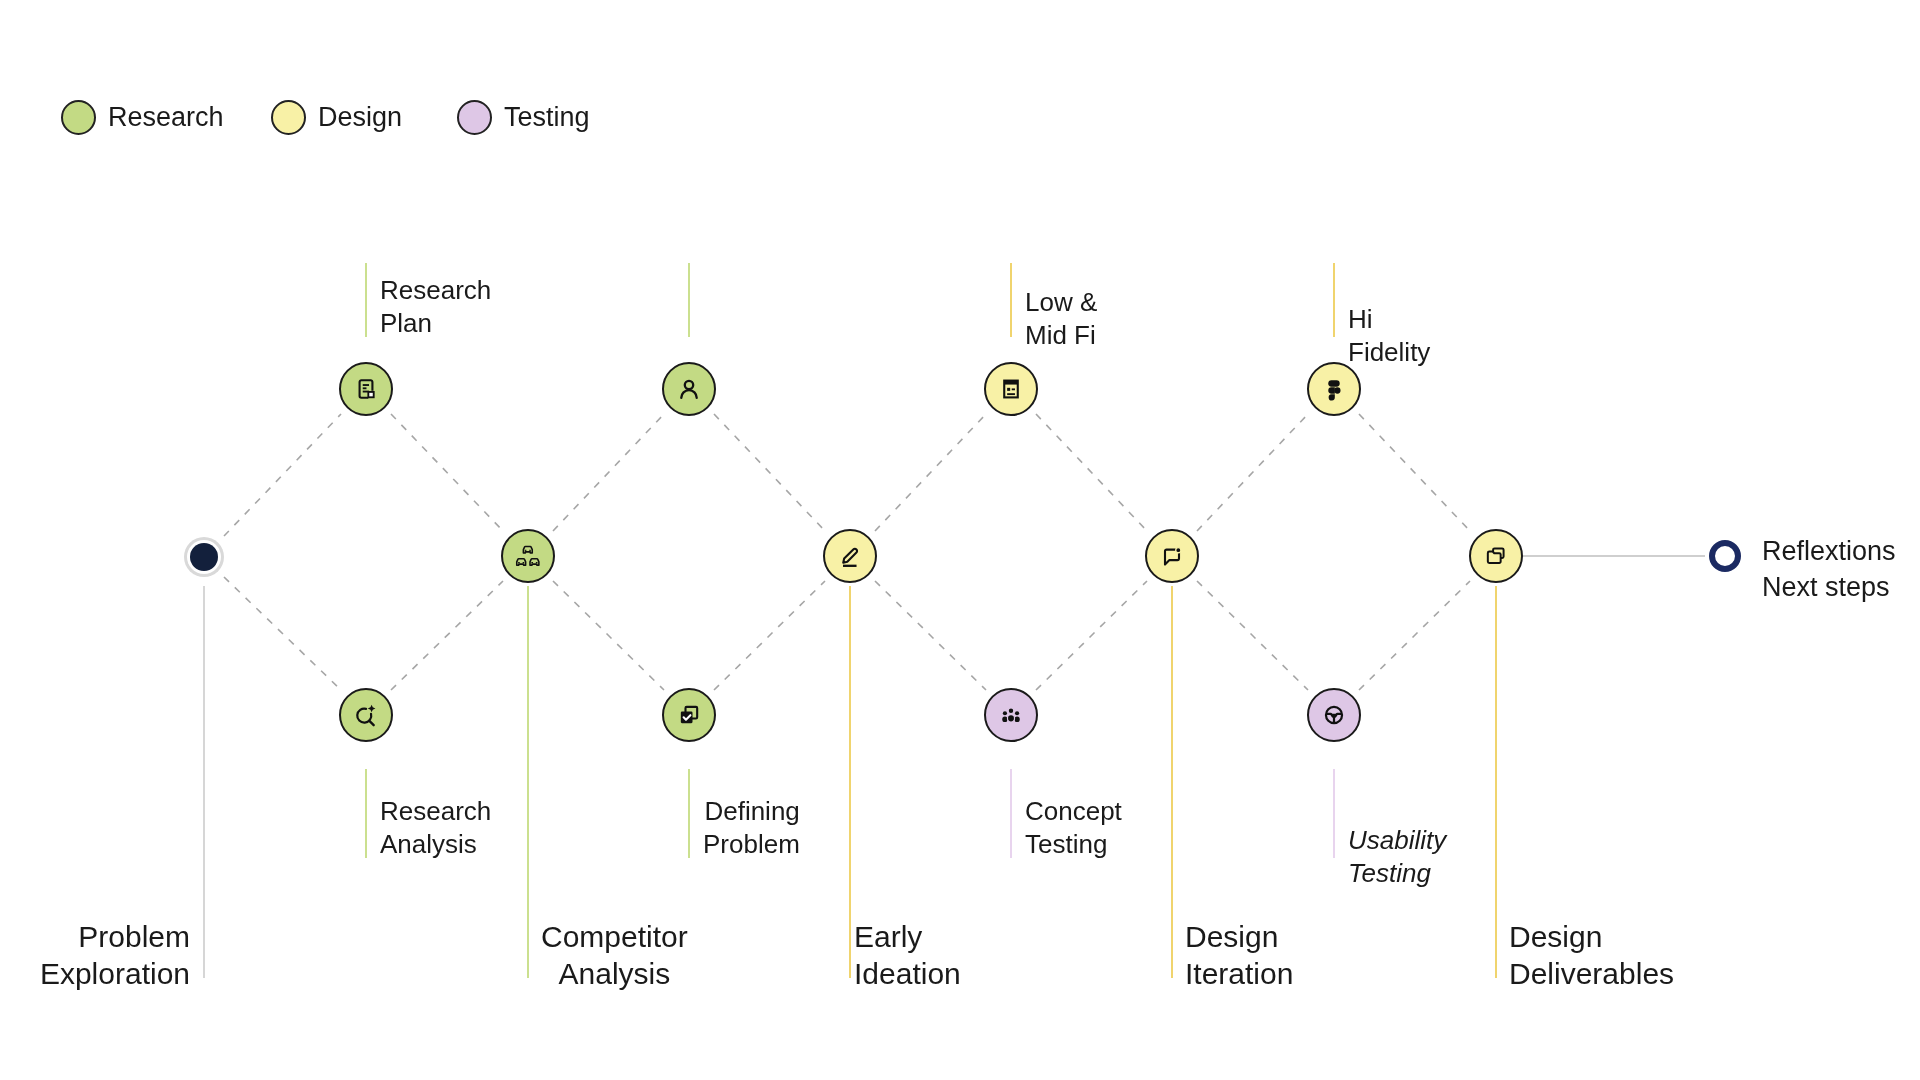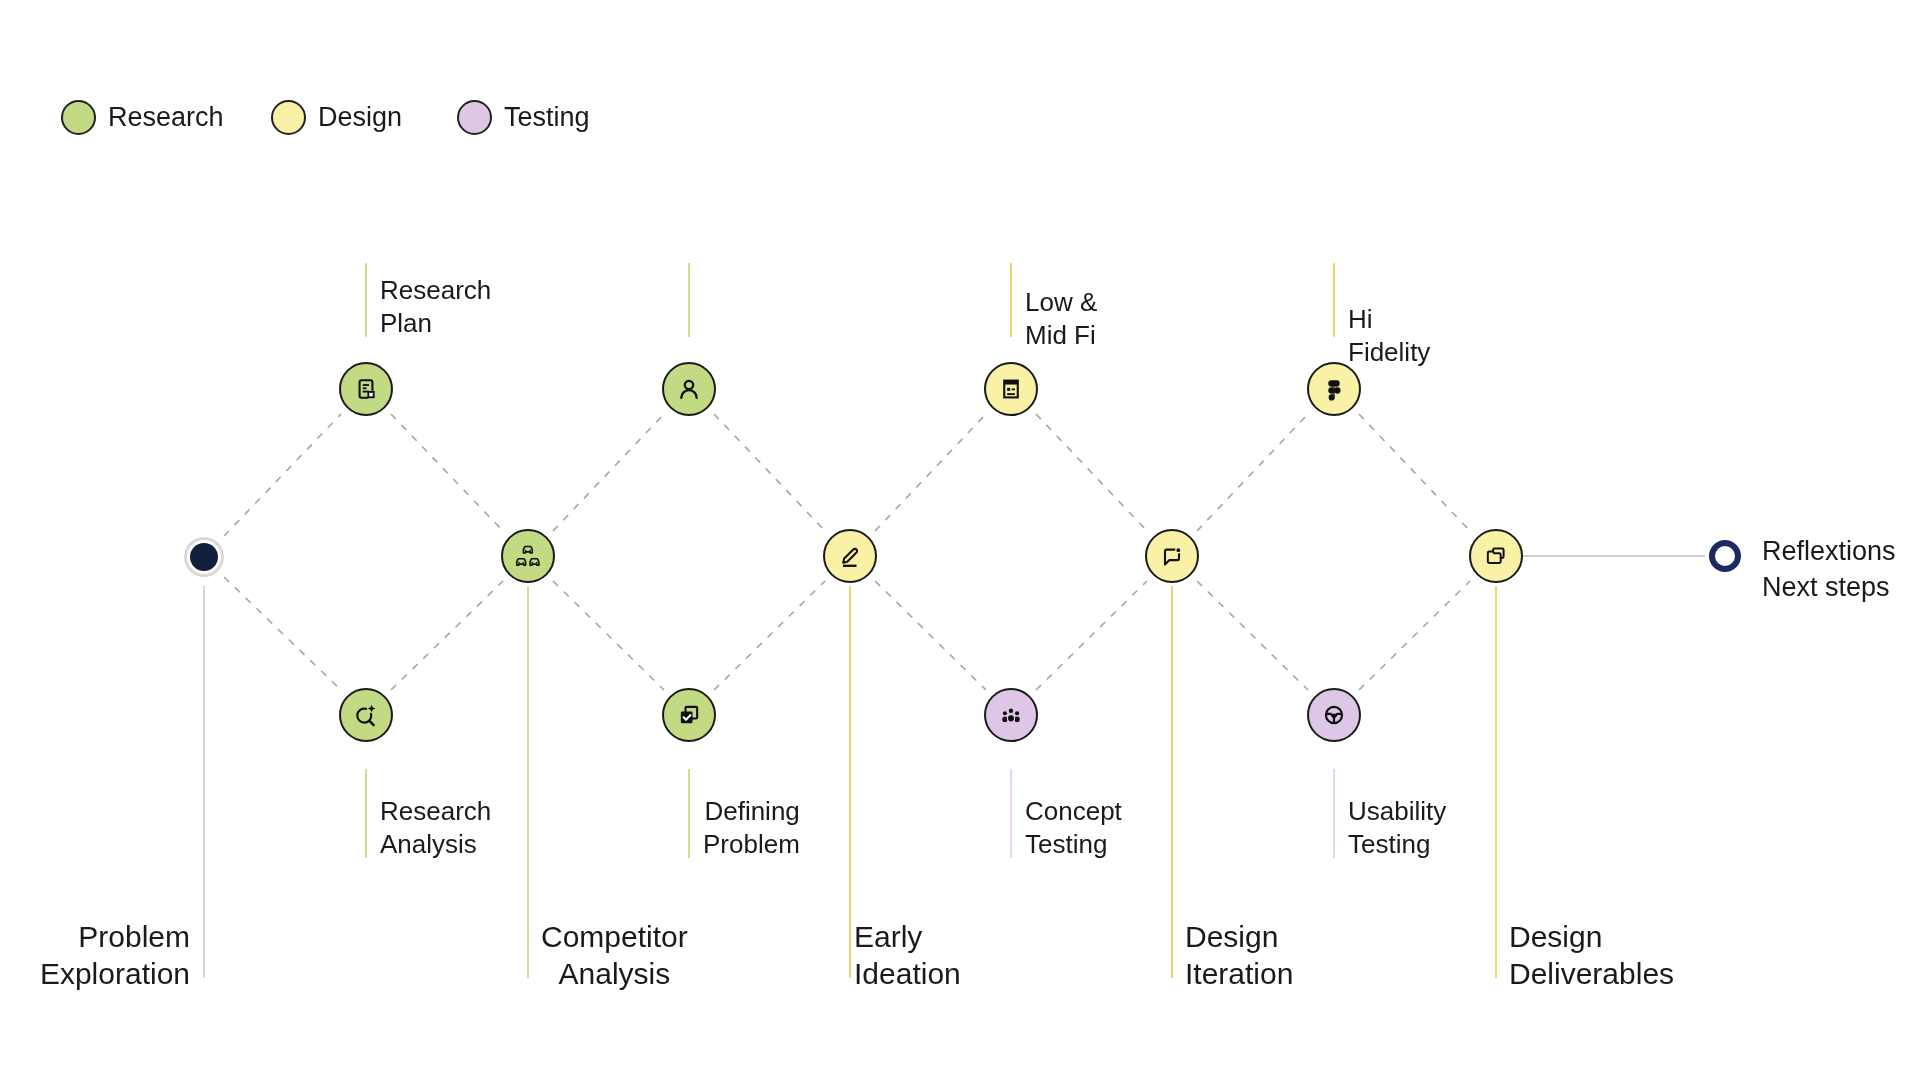"Usability" div.lbl { font-style: none -> italic; top: 795px -> 824px }
